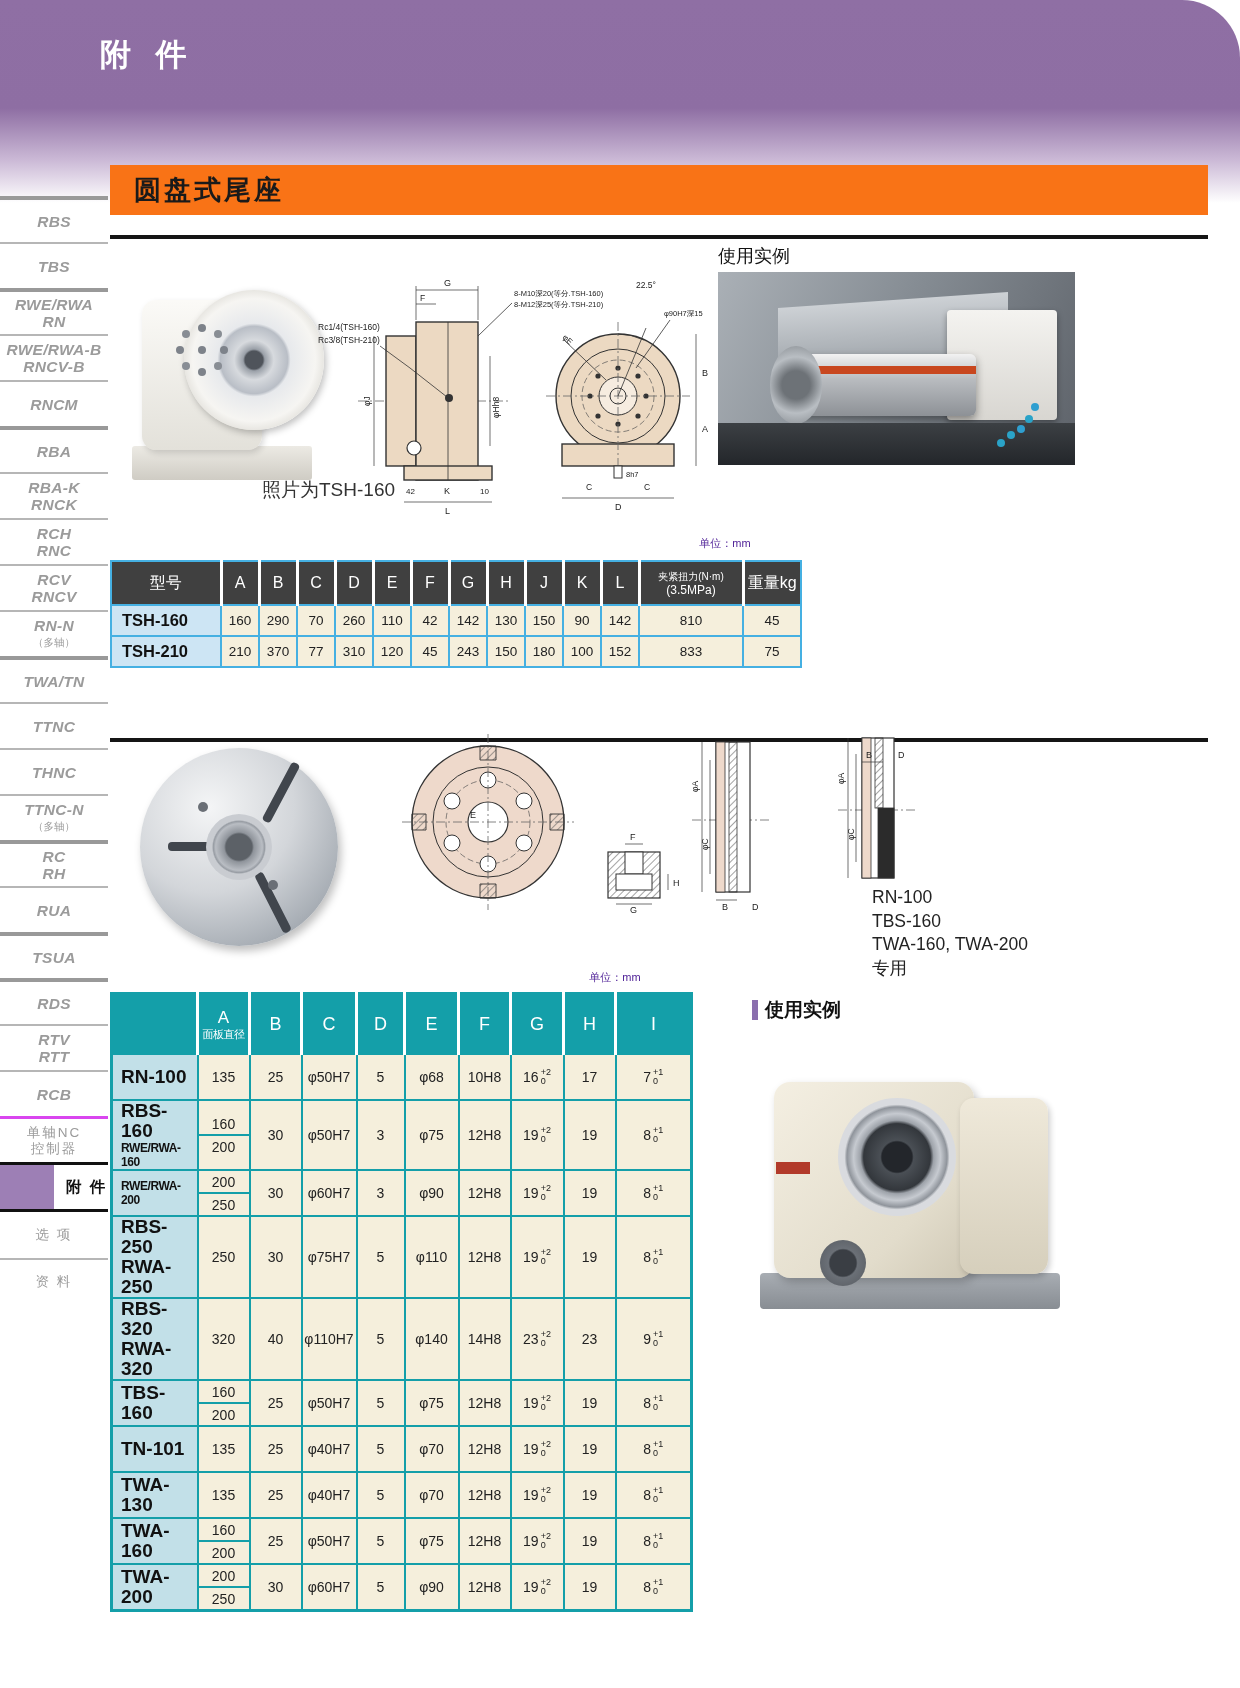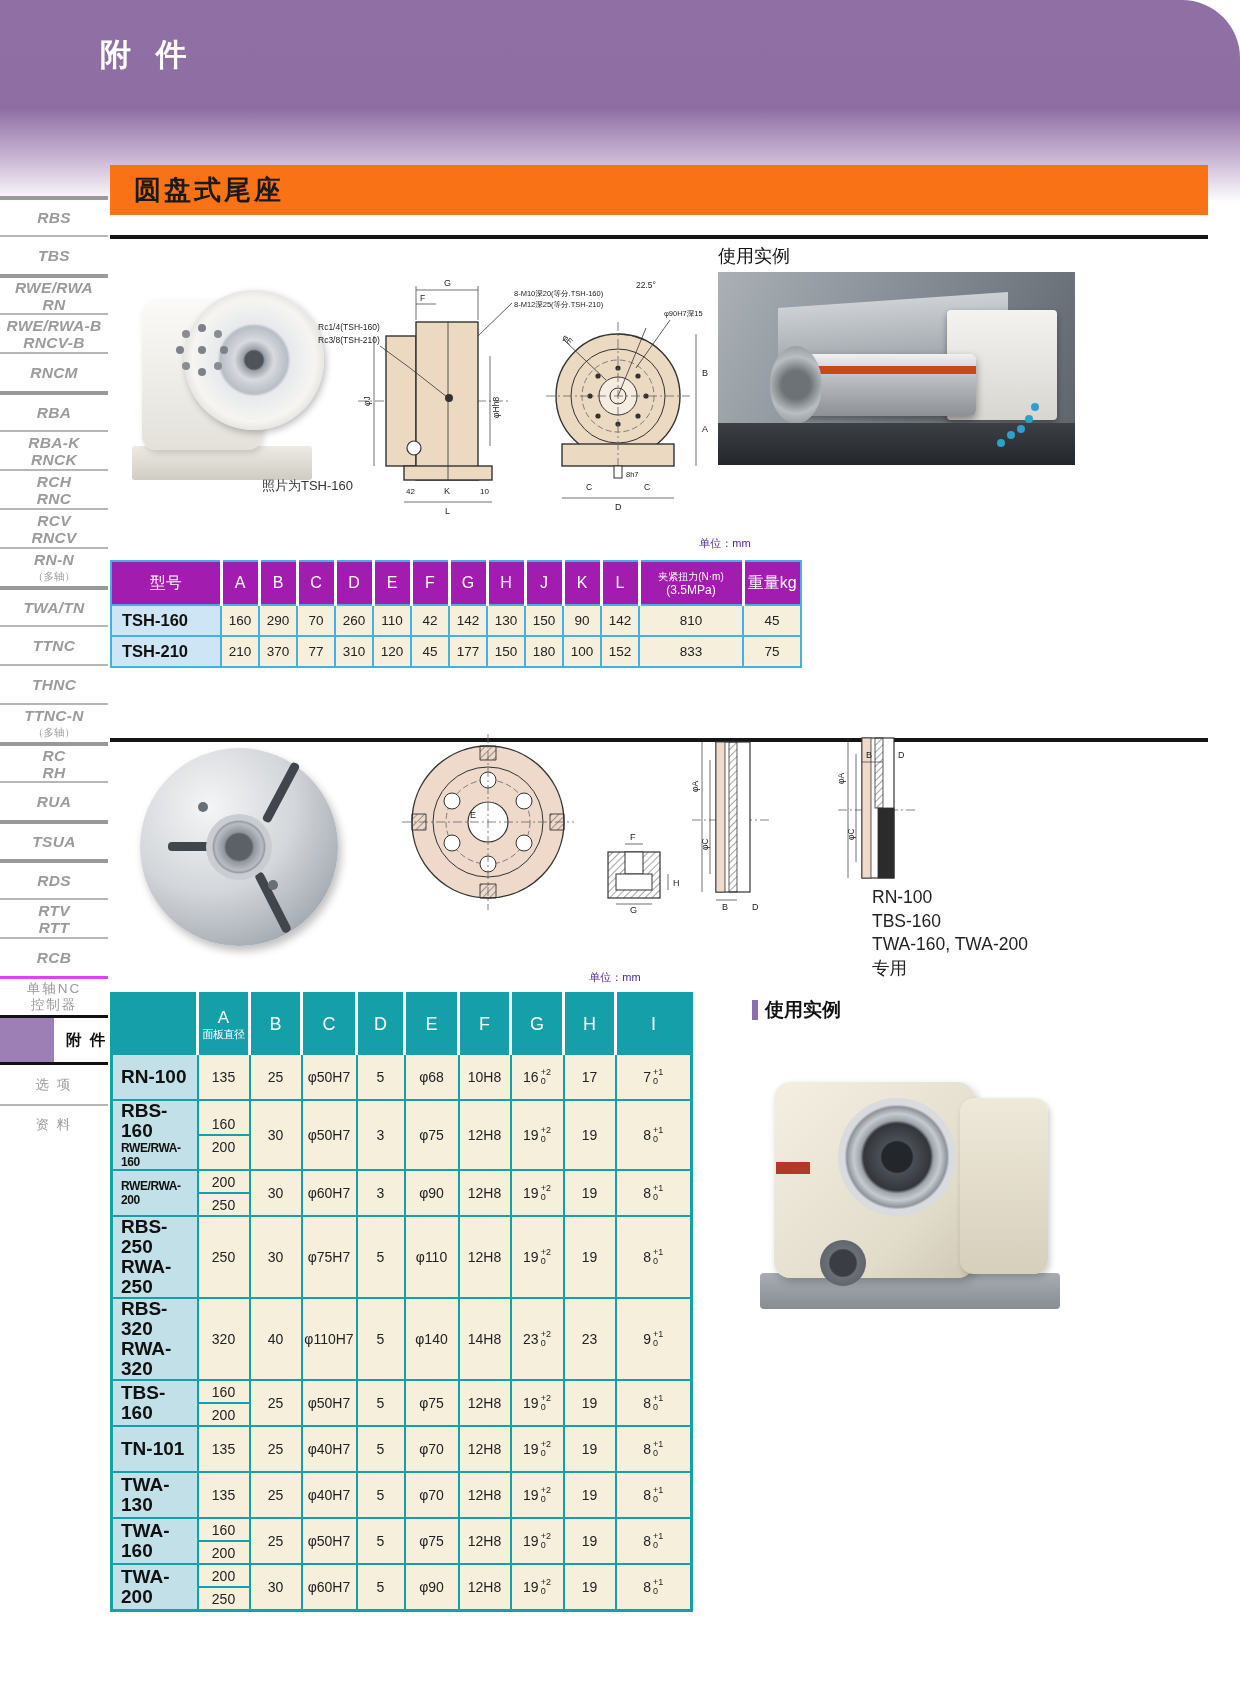"RBS" .side-item { height: 39px -> 46px }
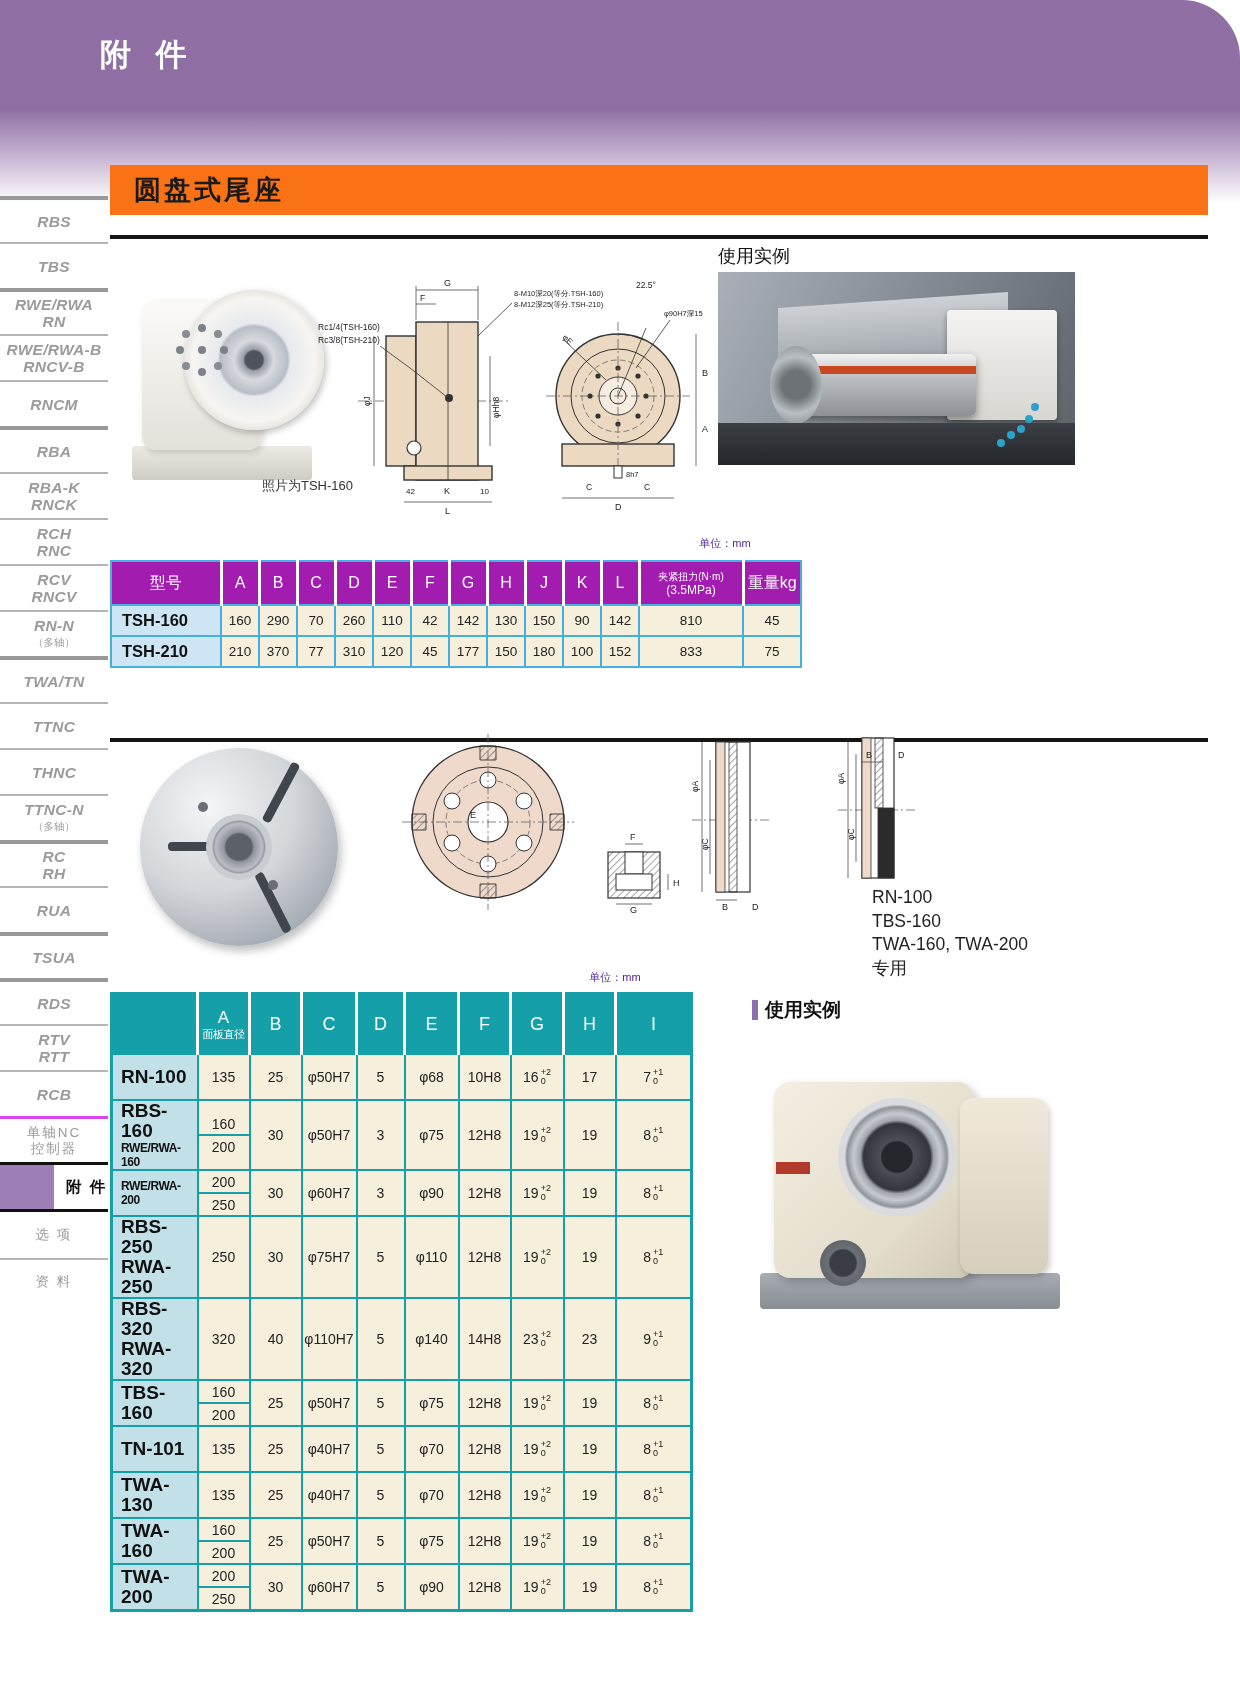"照片为TSH-160" .caption { font-size: 13px -> 19px }
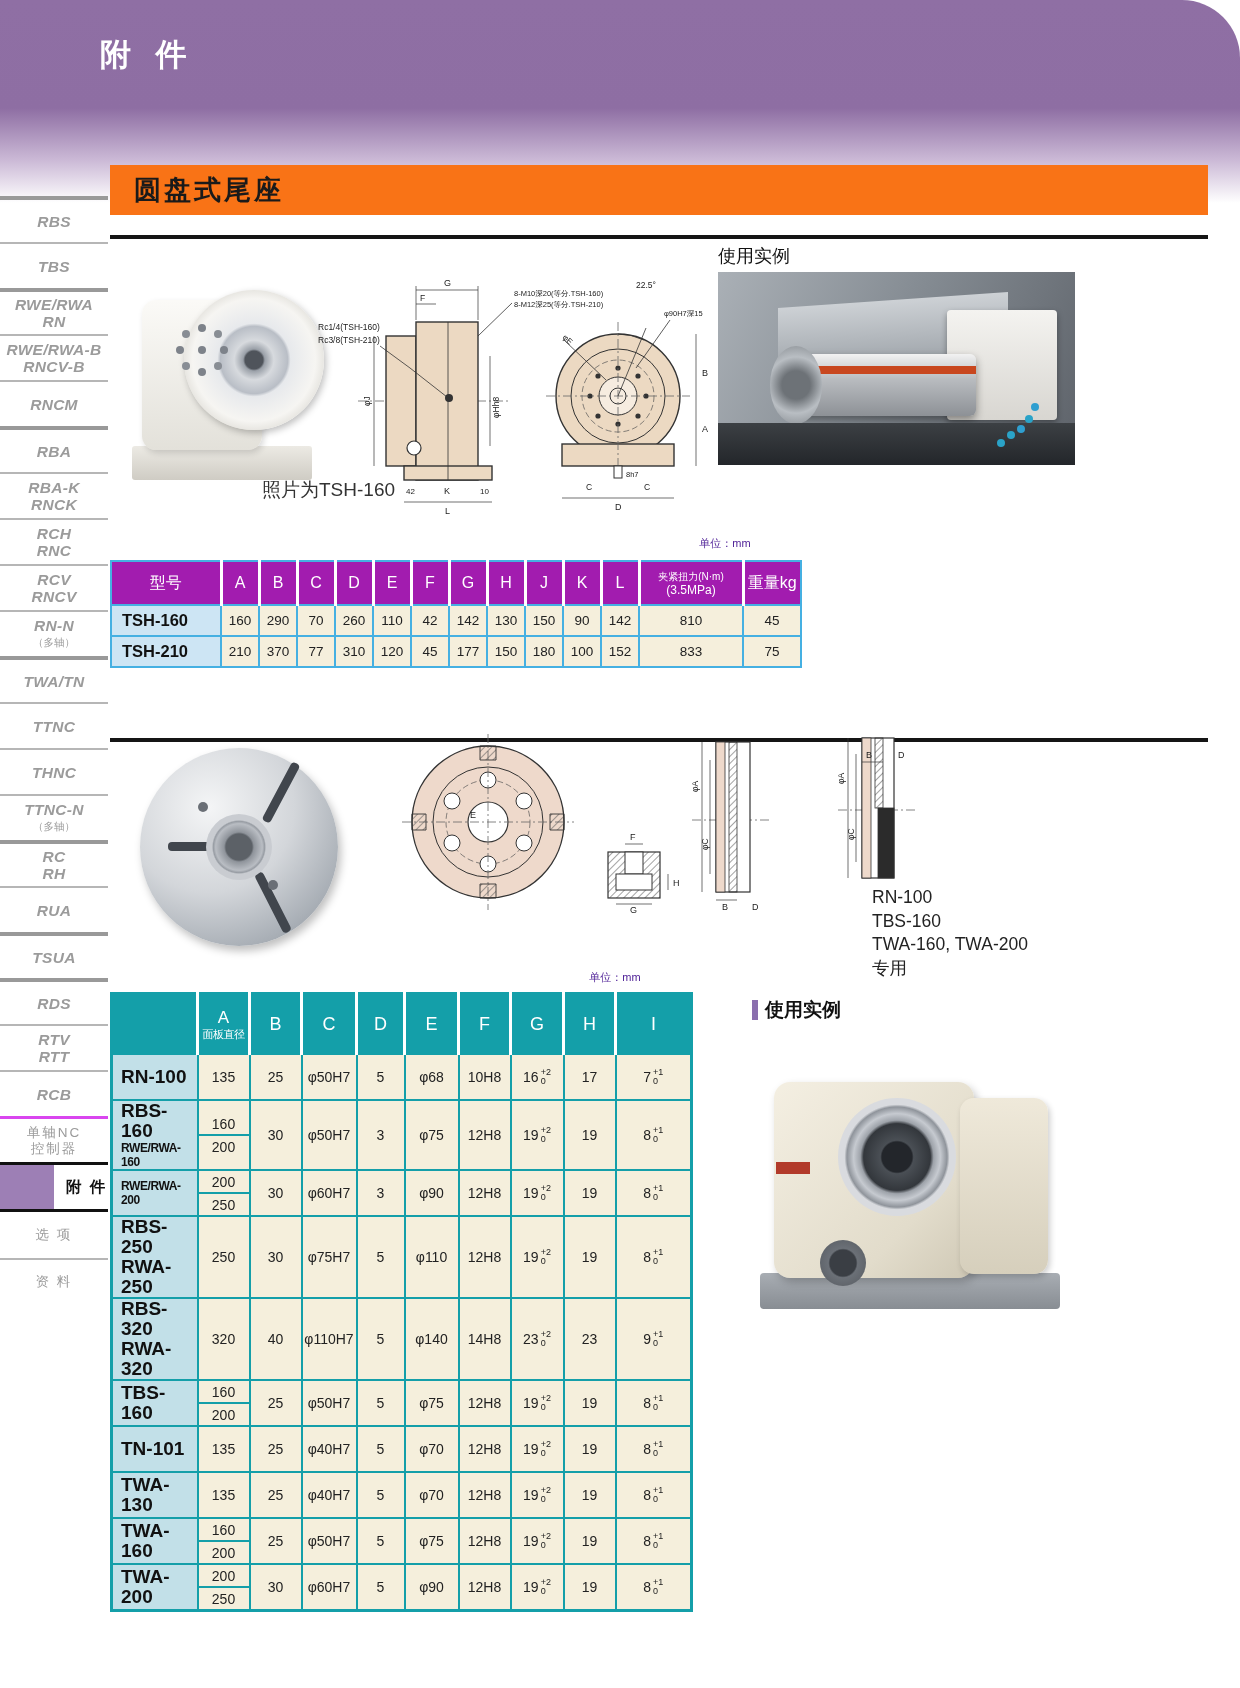"型号" .t1 th { background: #a21caf -> #404040 }
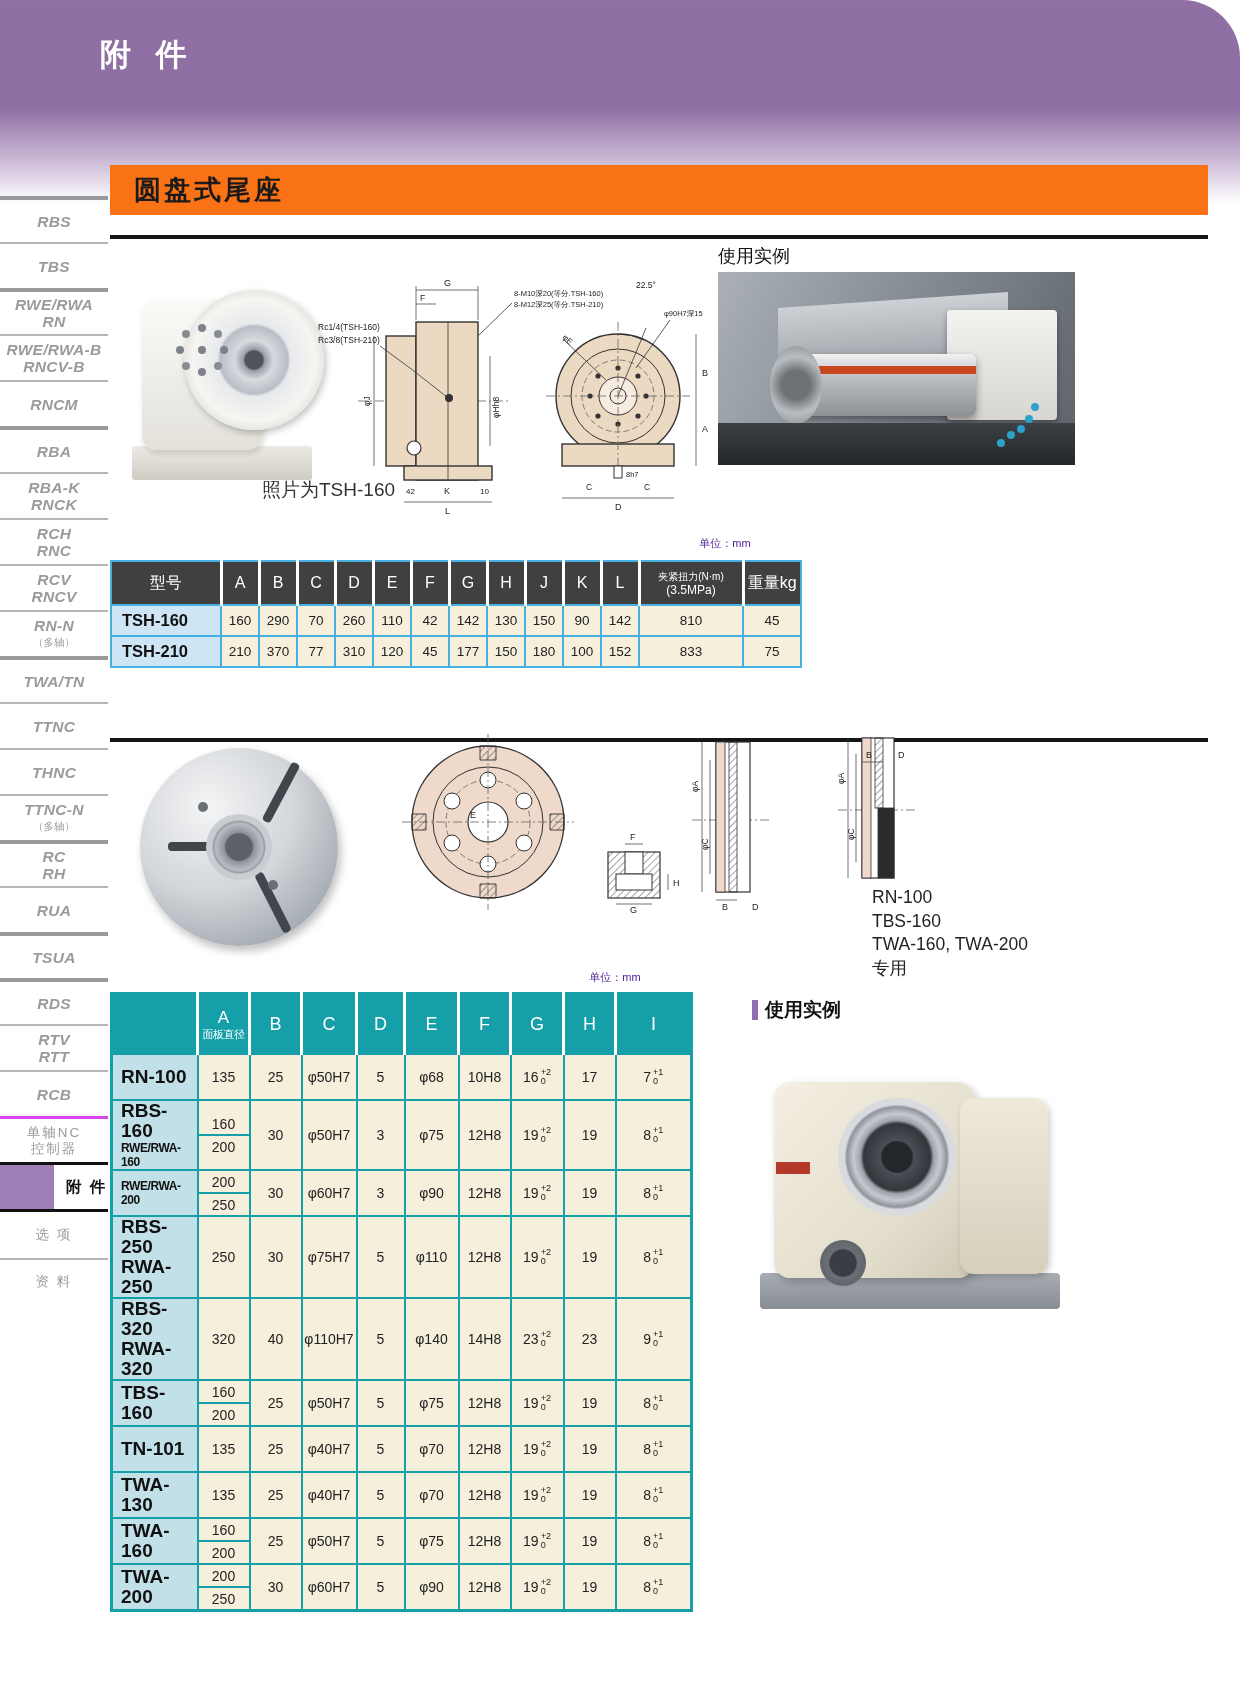"177" td { text: 177 -> 243 }
